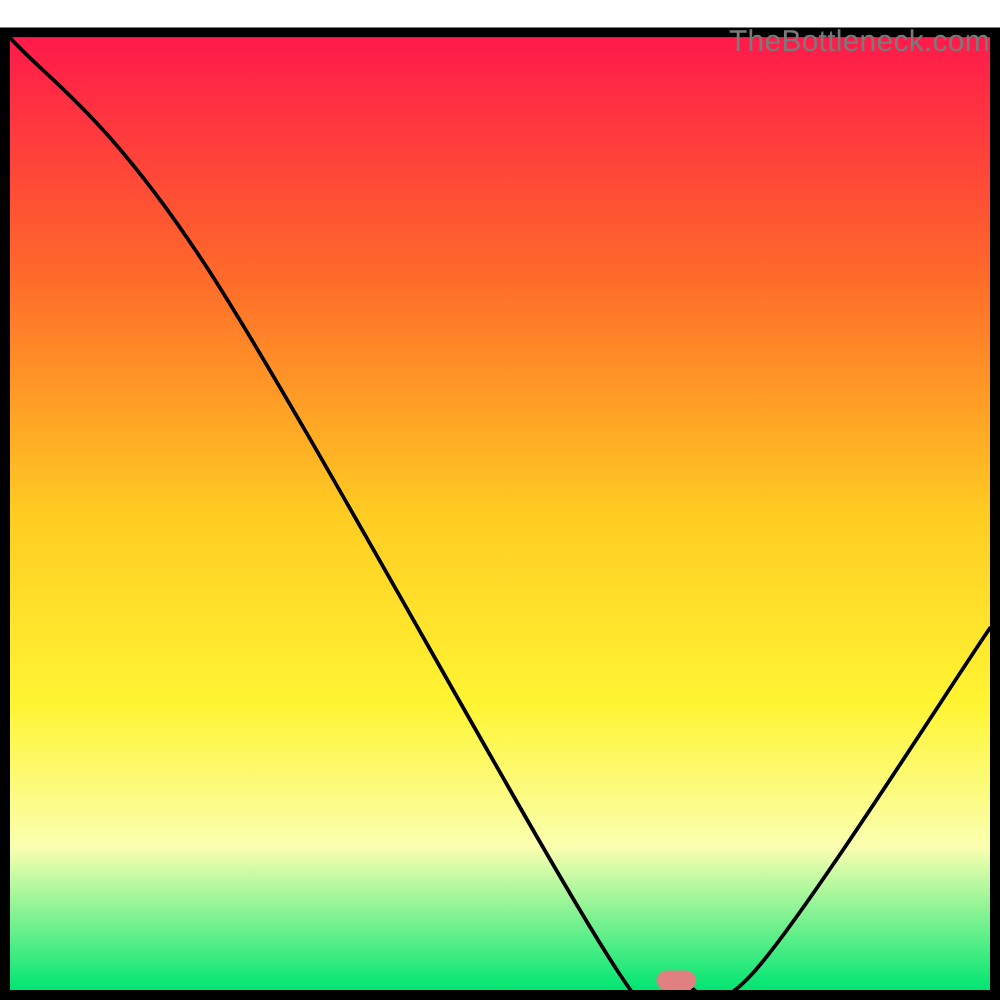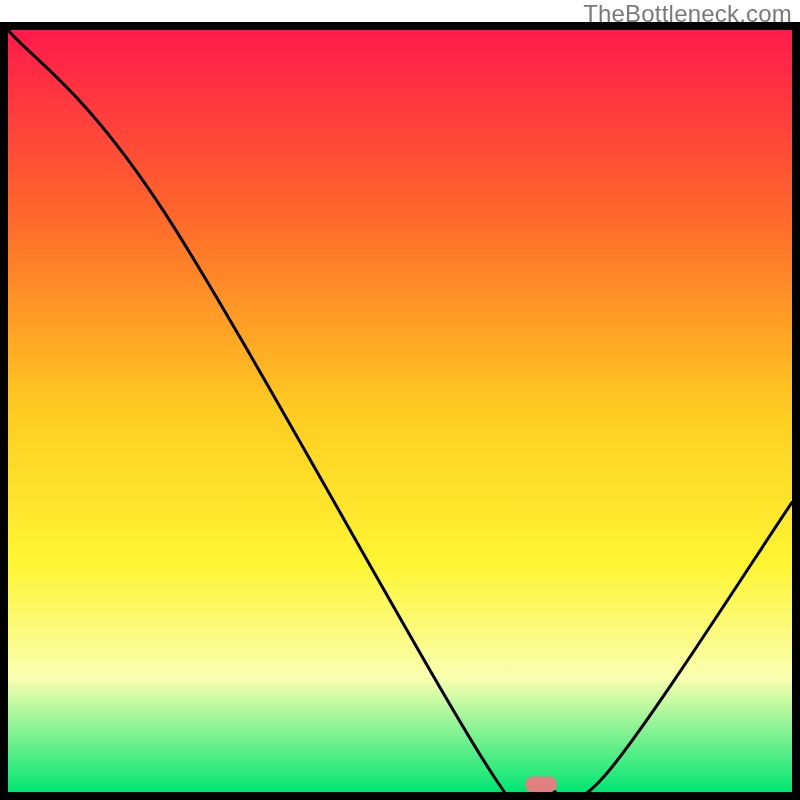"TheBottleneck.com" .watermark { top: 0 -> 20px }
